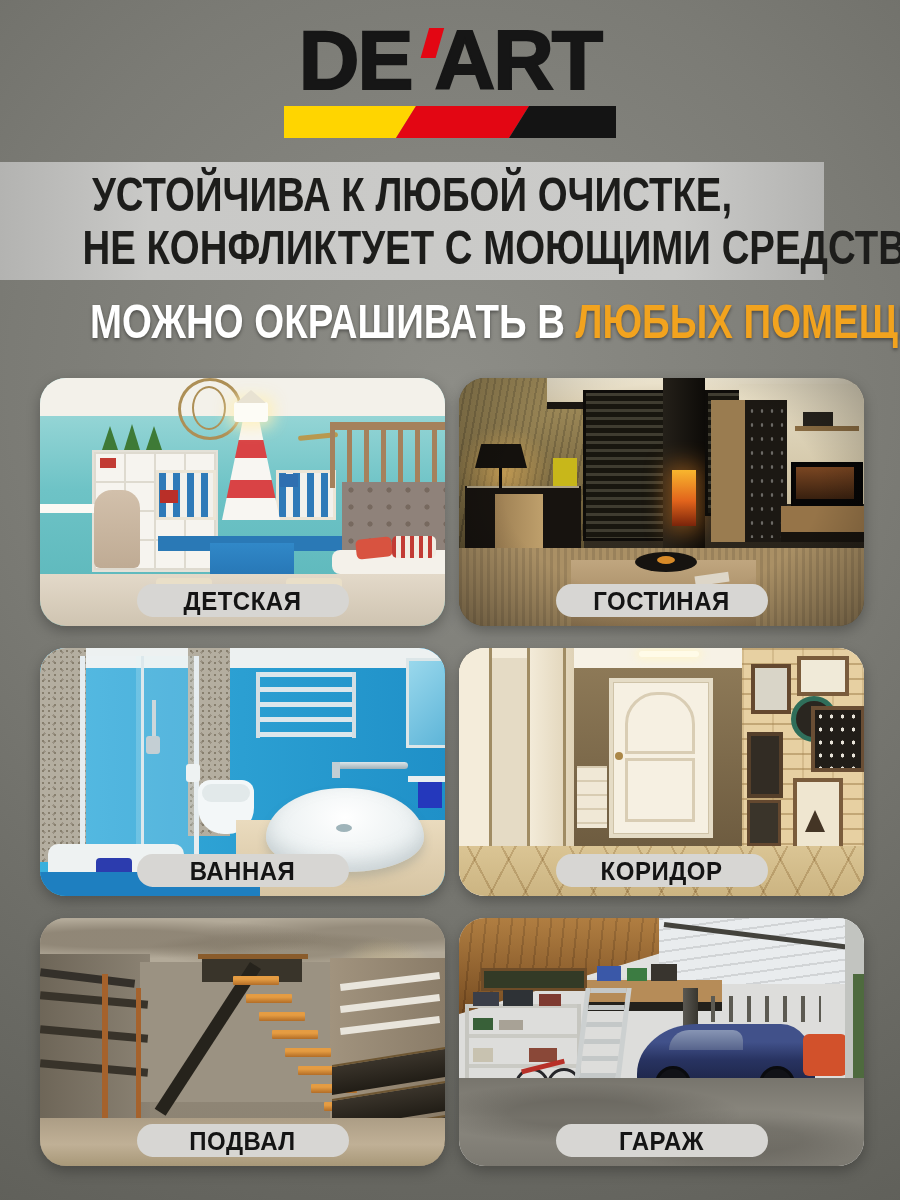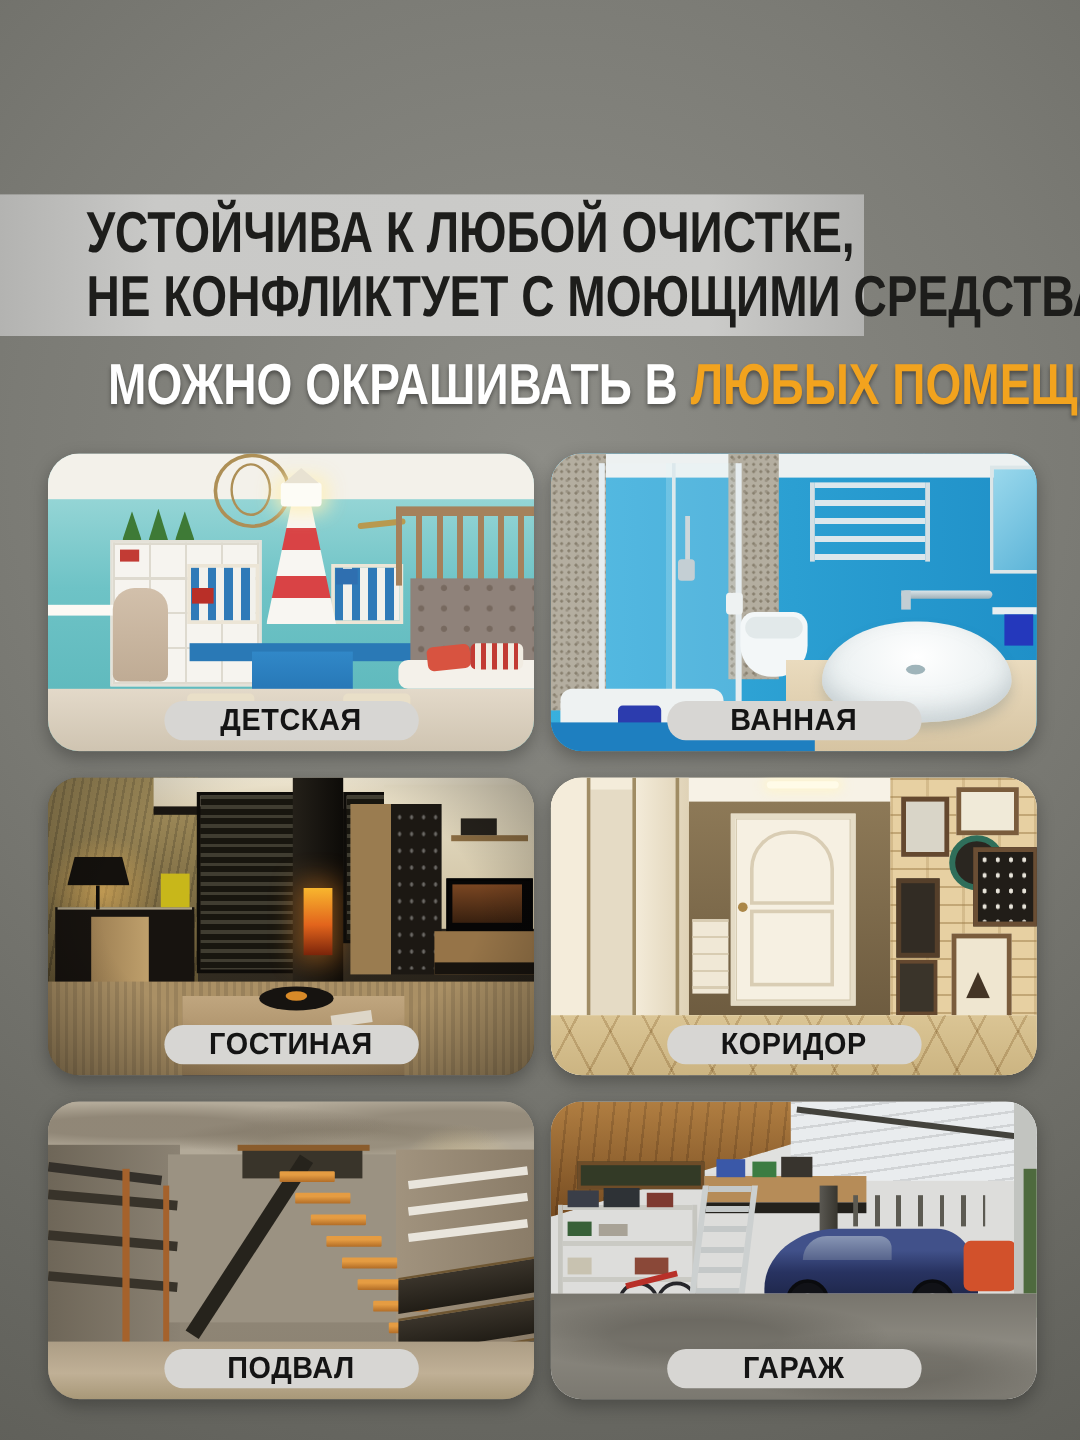"DE ART" header.logo-block { html: none -> <header> <div><span>DE</span><span></span><span>ART</span></div> <div> <span></span> <span></span> <span></span> </div> </header> }
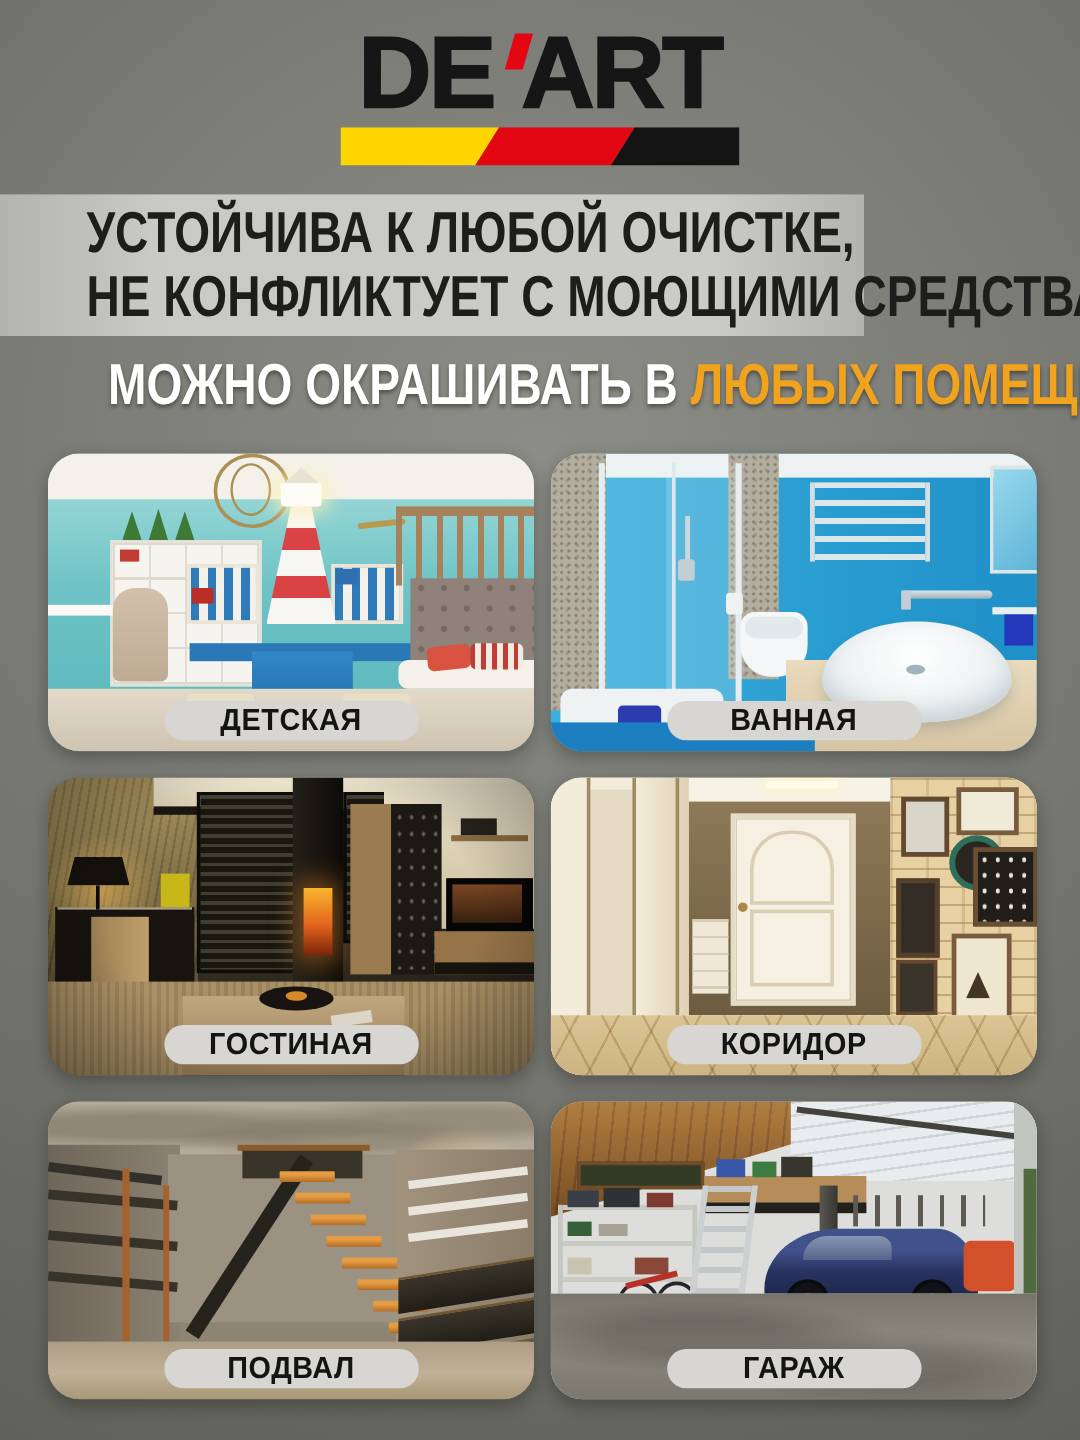"УСТОЙЧИВА К ЛЮБОЙ ОЧИСТКЕ," .claims { width: 720px -> 824px }
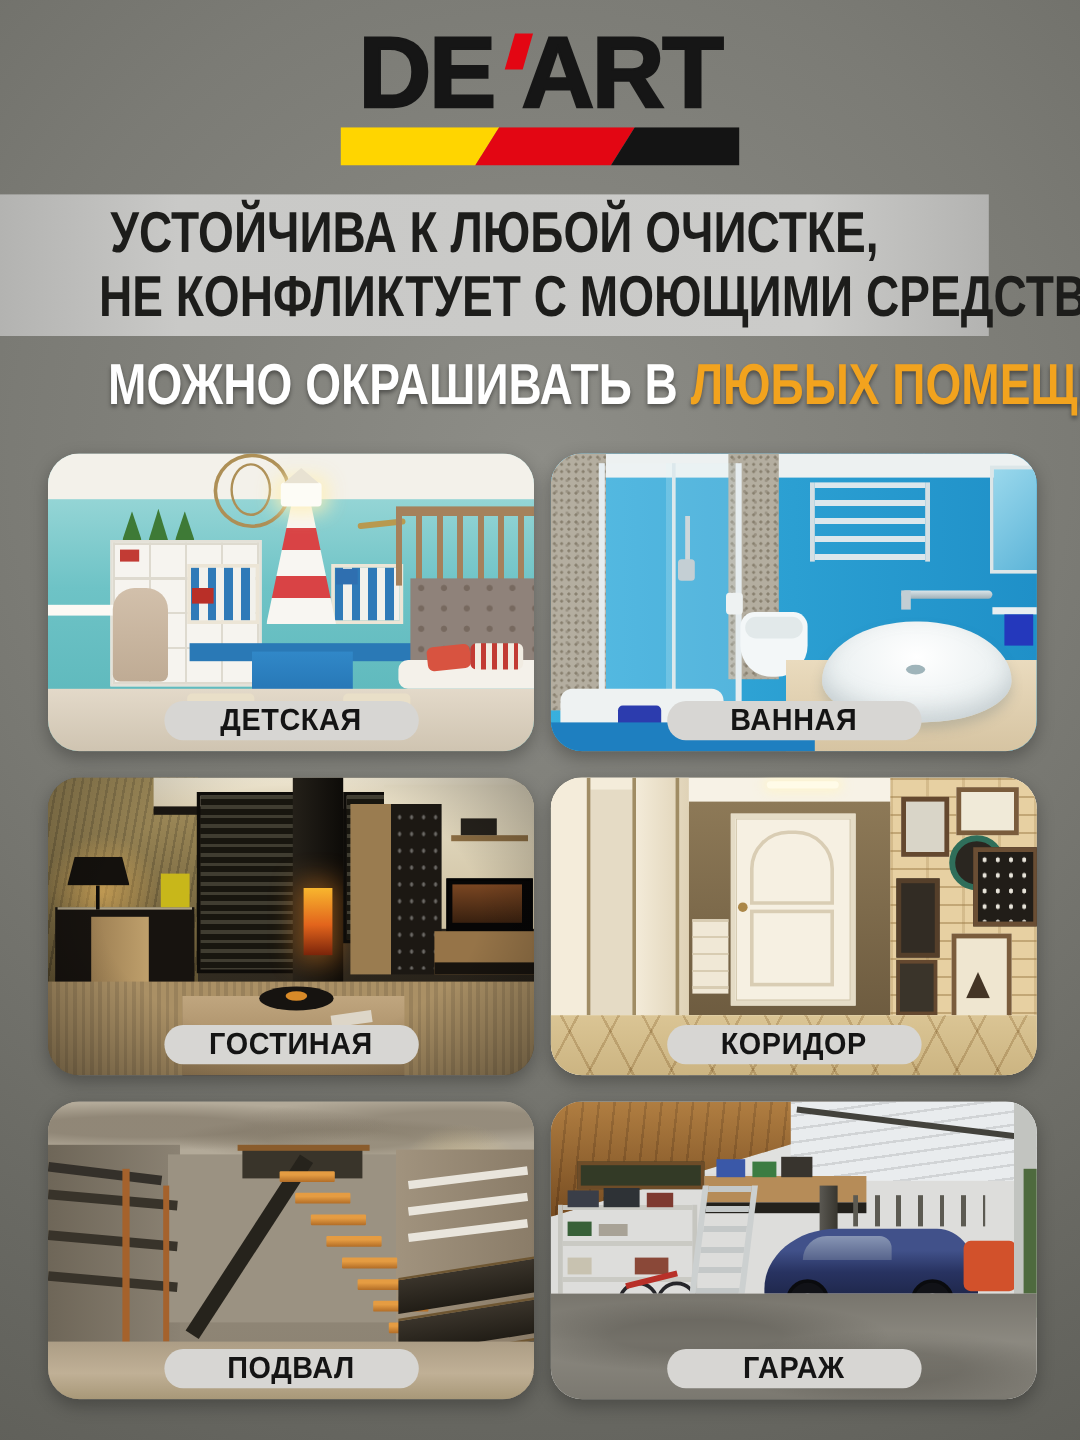"ВАННАЯ" figure.card { order: before "ГОСТИНАЯ" -> after "ГОСТИНАЯ" }
